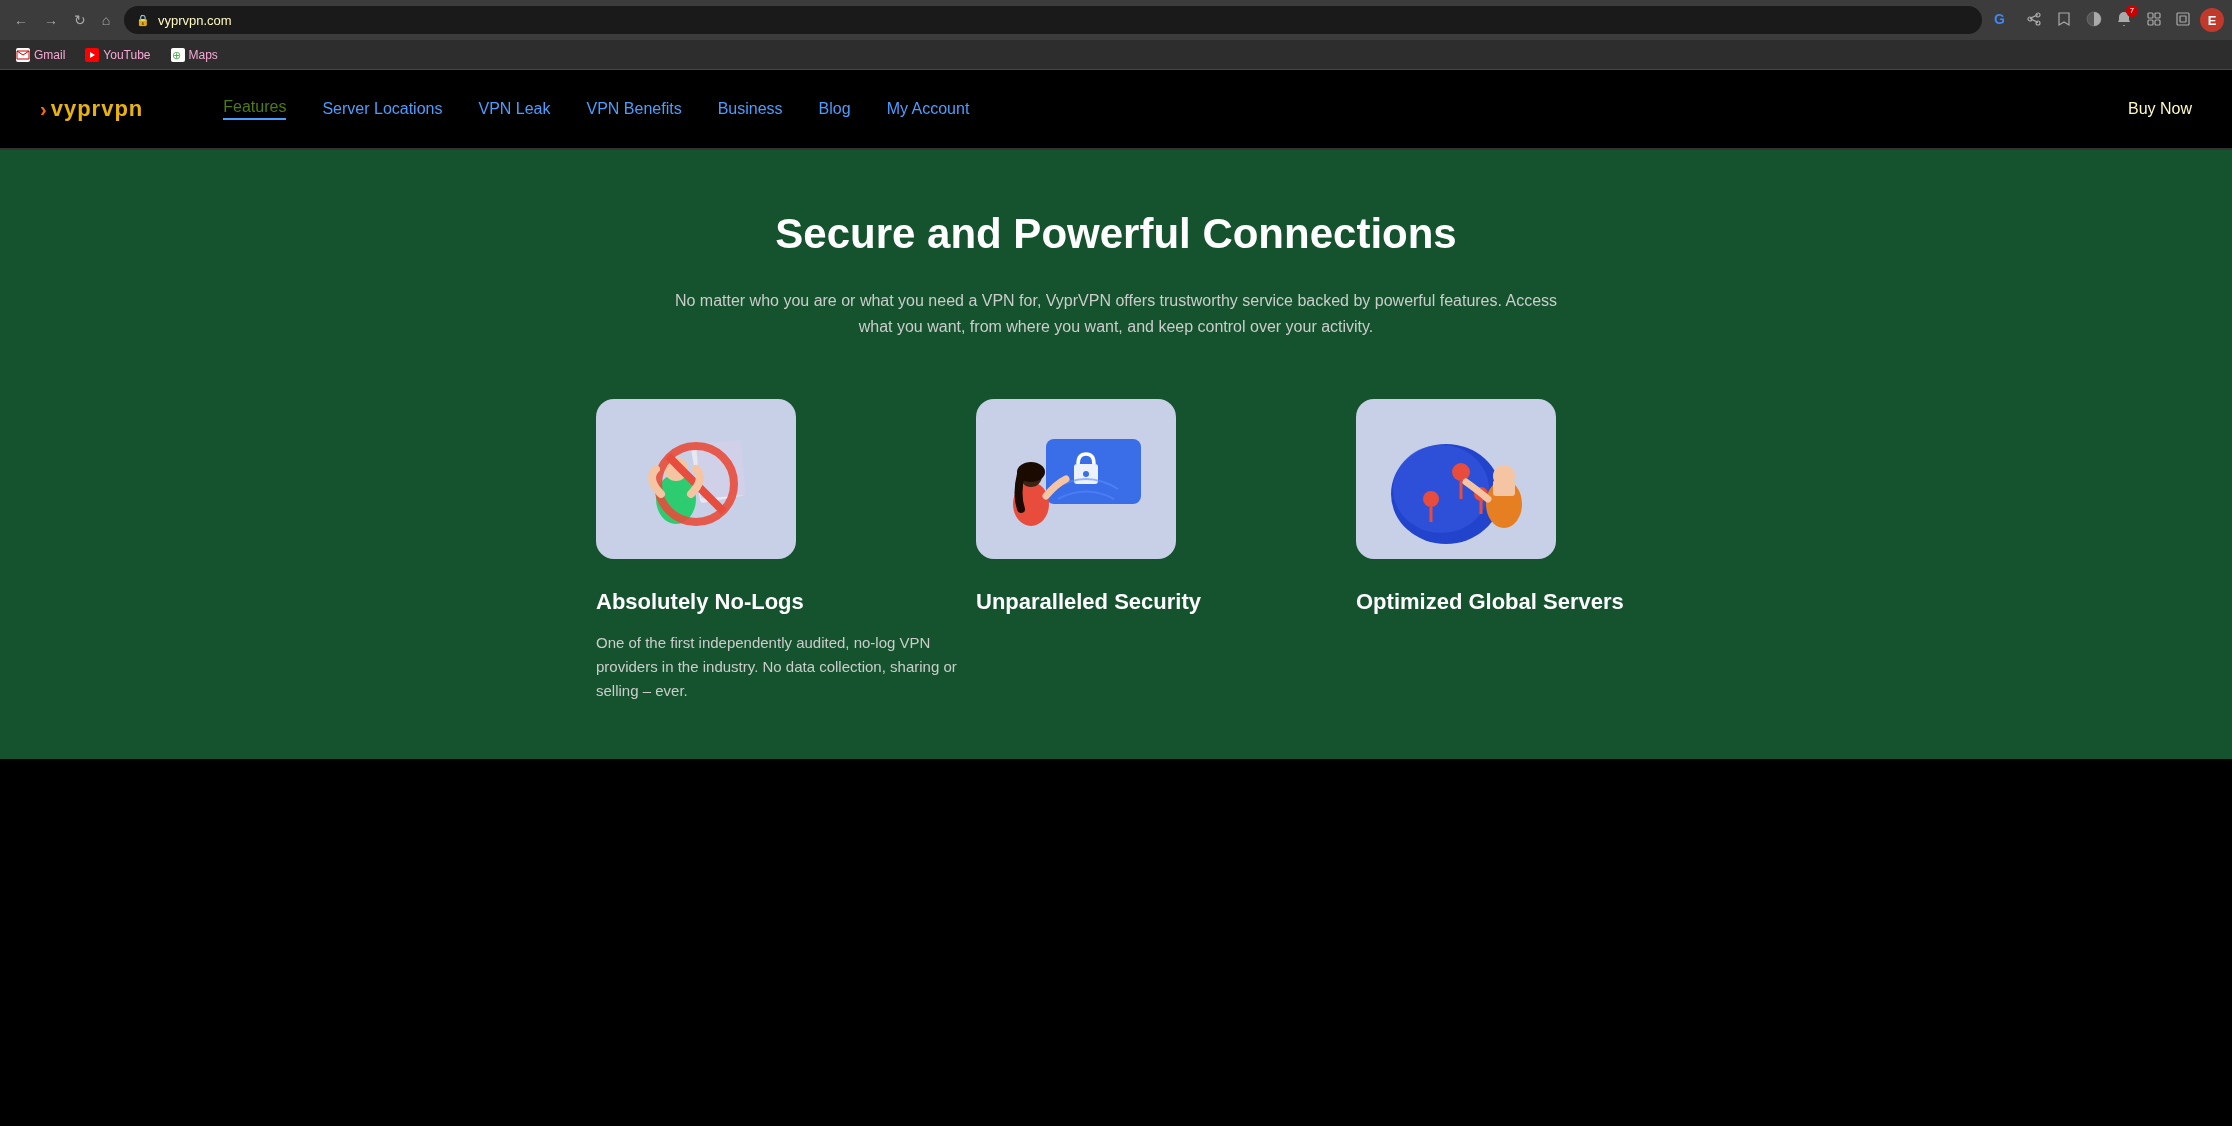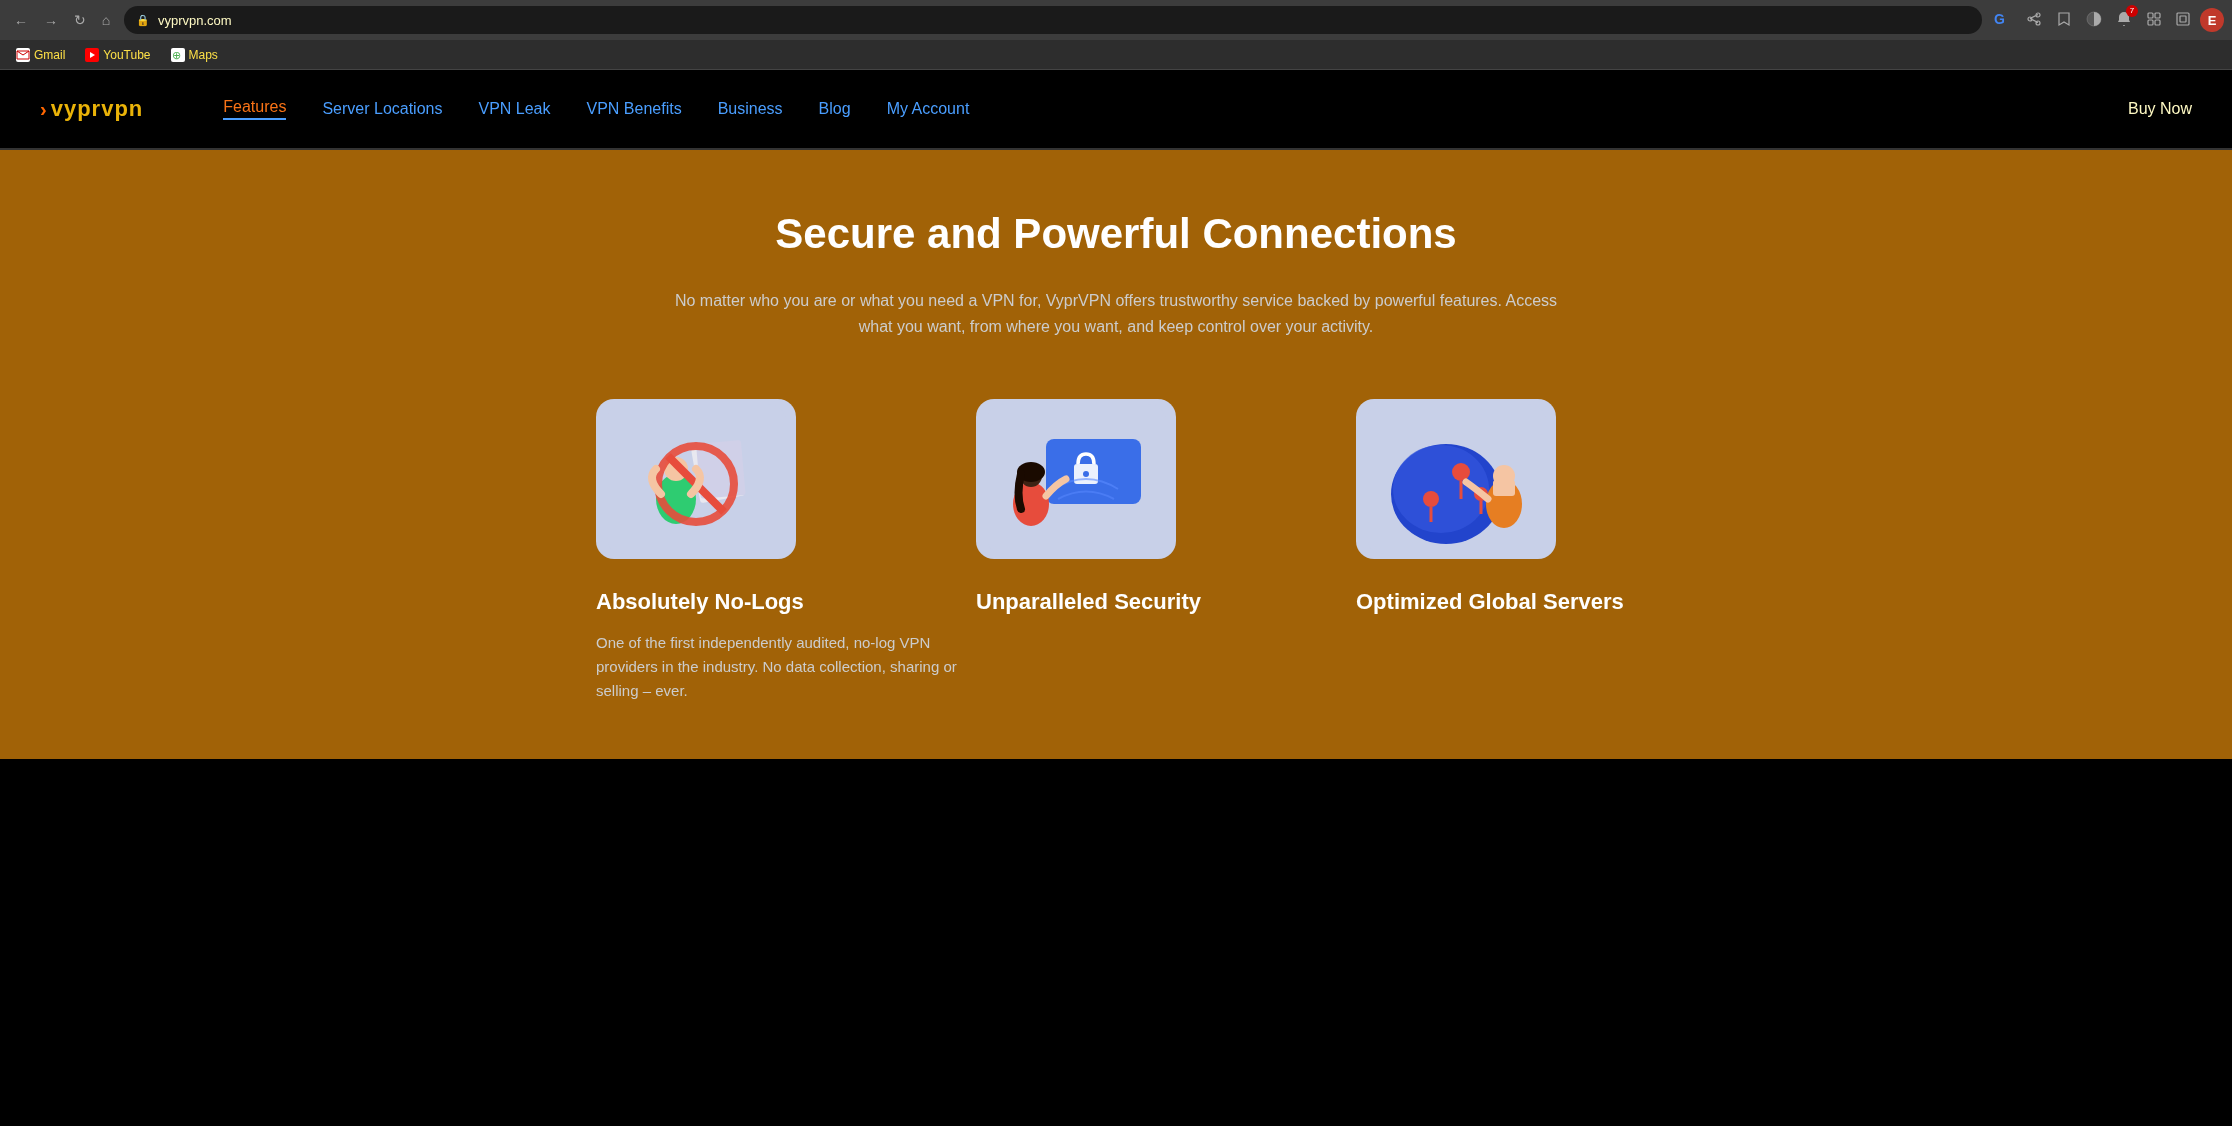"Gmail" .bookmark-item { color: #fde047 -> #f9a8d4 }
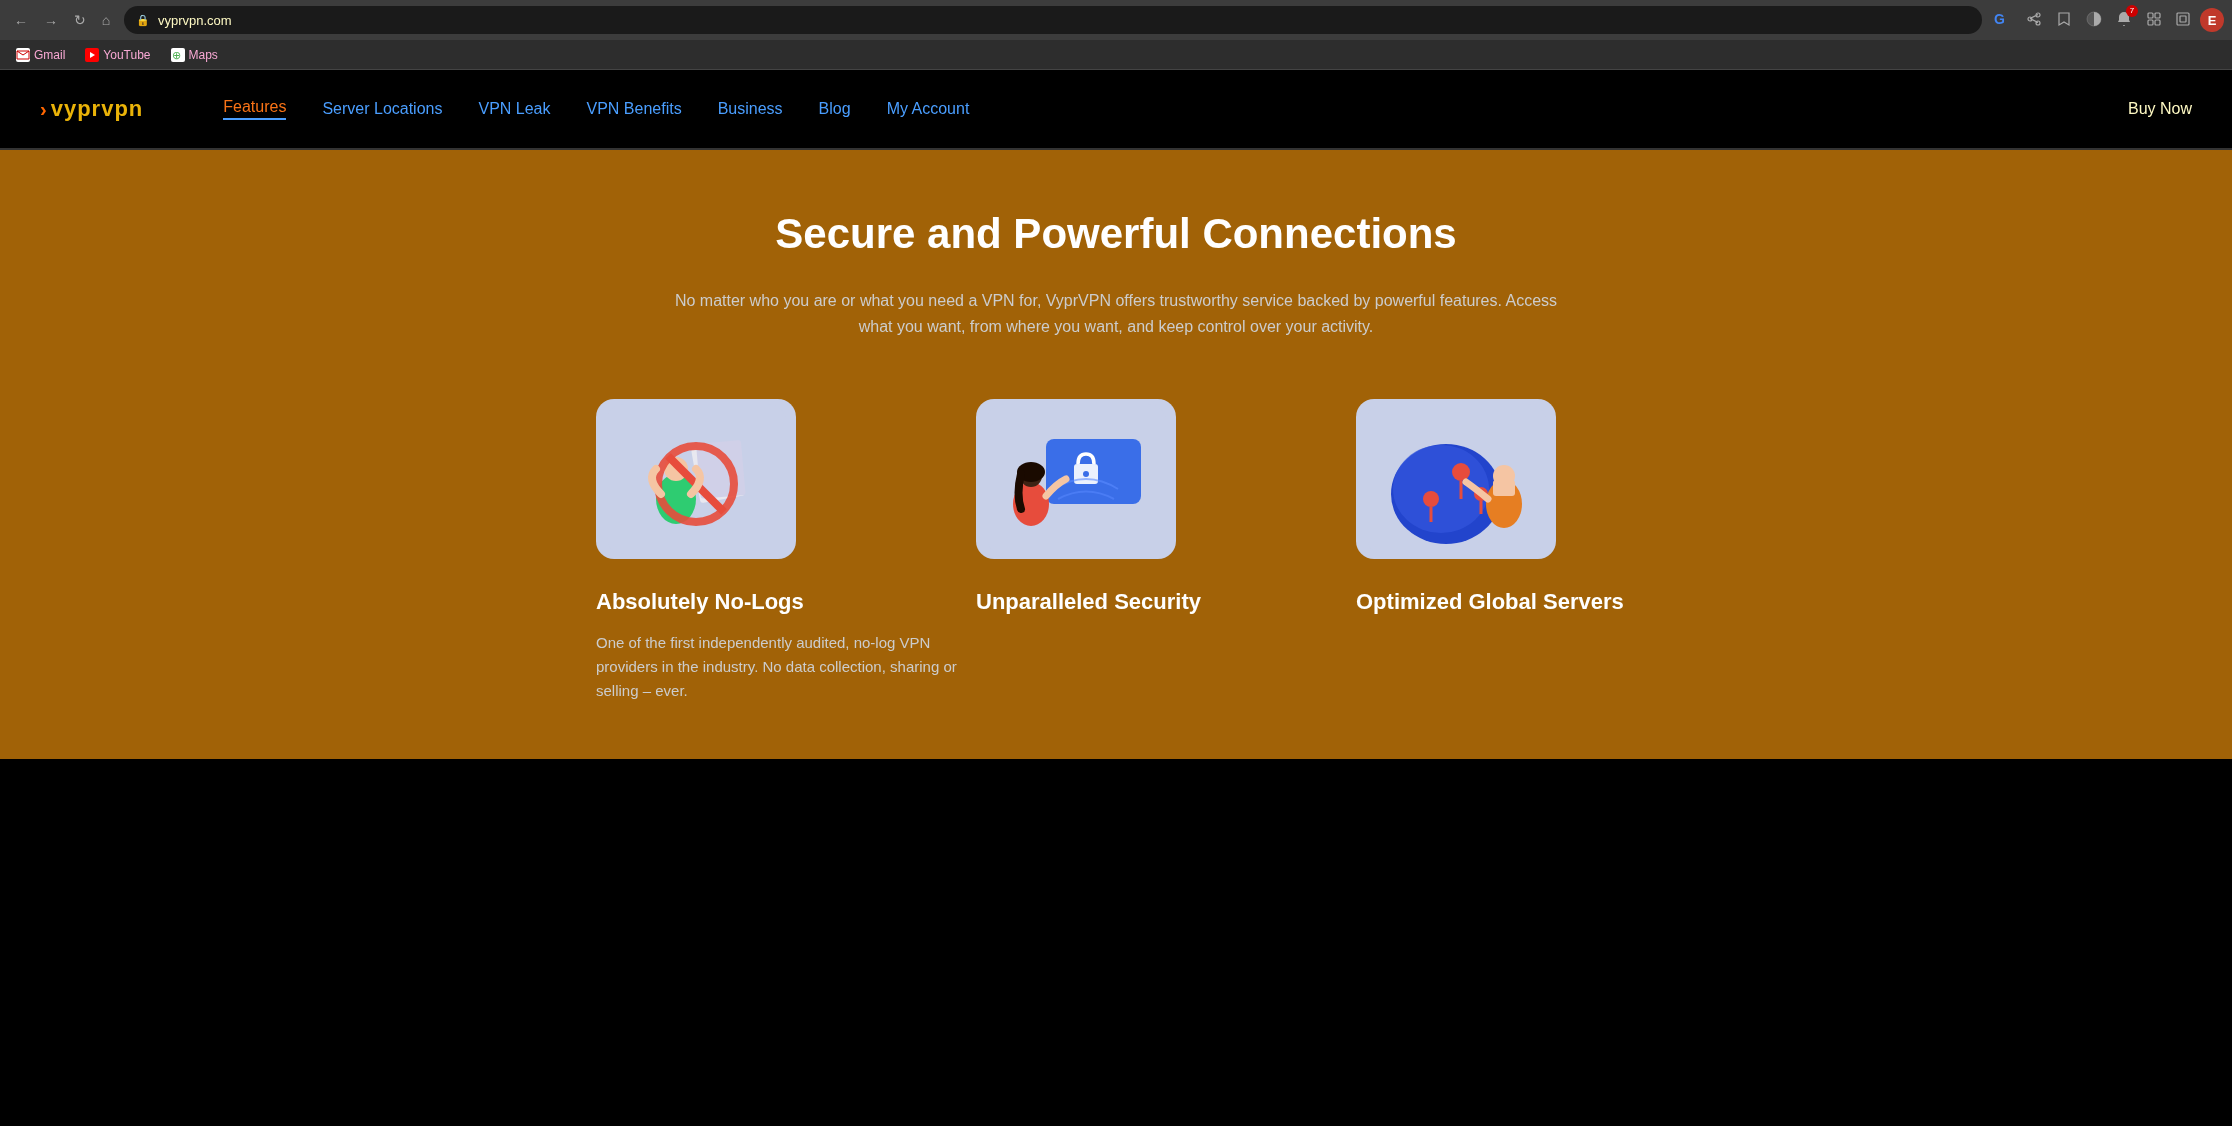"Features" .nav-link.active { color: #f97316 -> #4d7c0f }
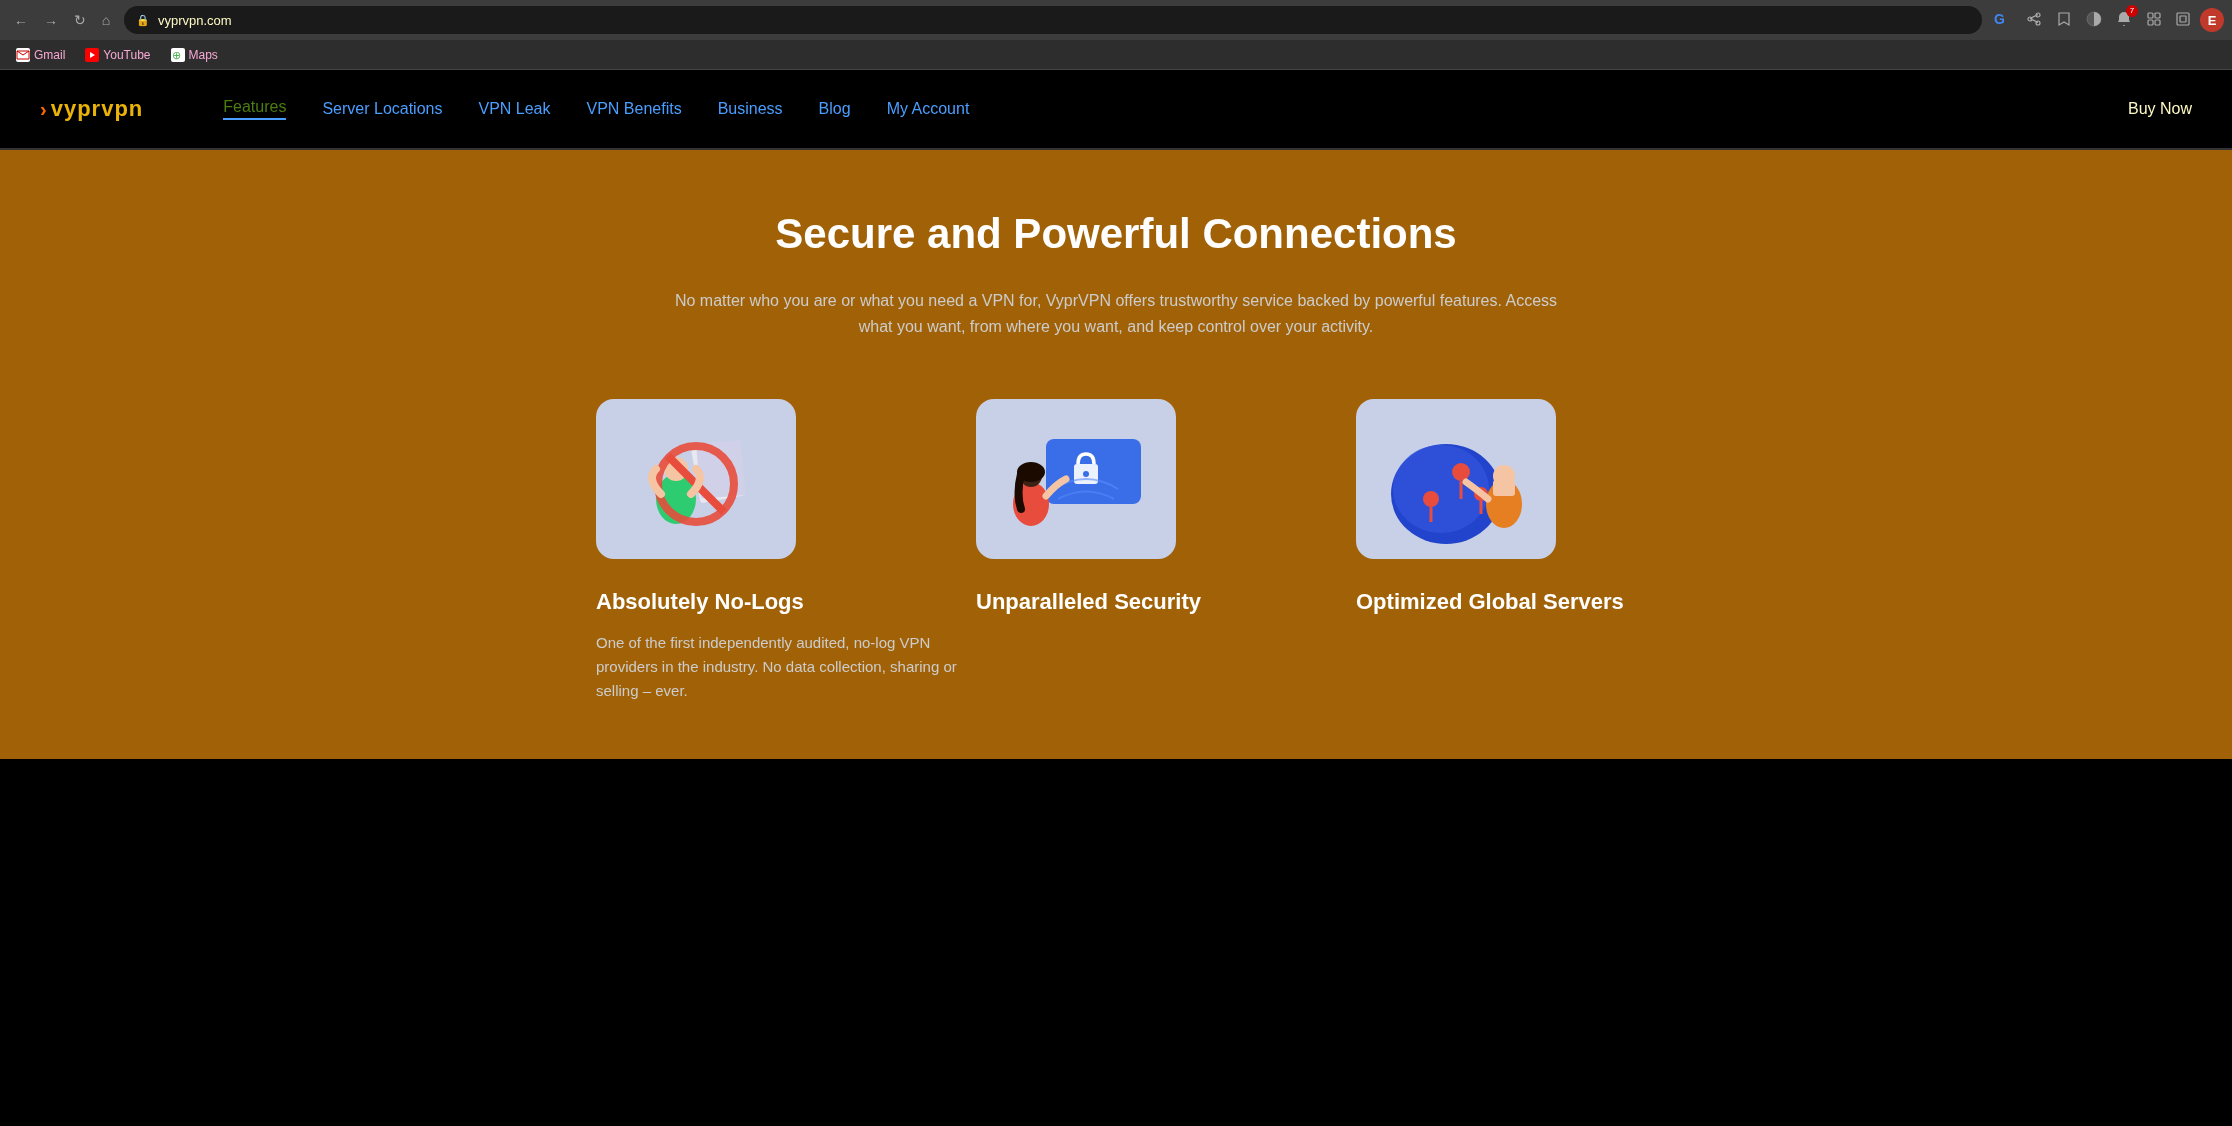"Secure and Powerful Connections" .hero { background: #a16207 -> #14532d }
